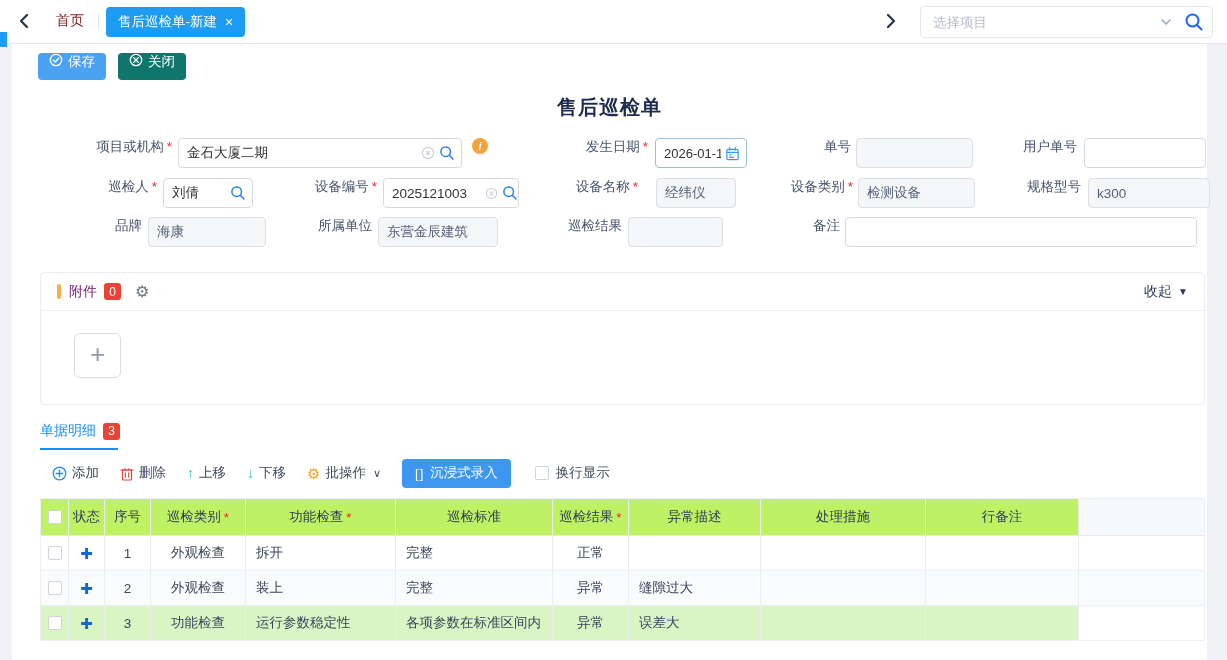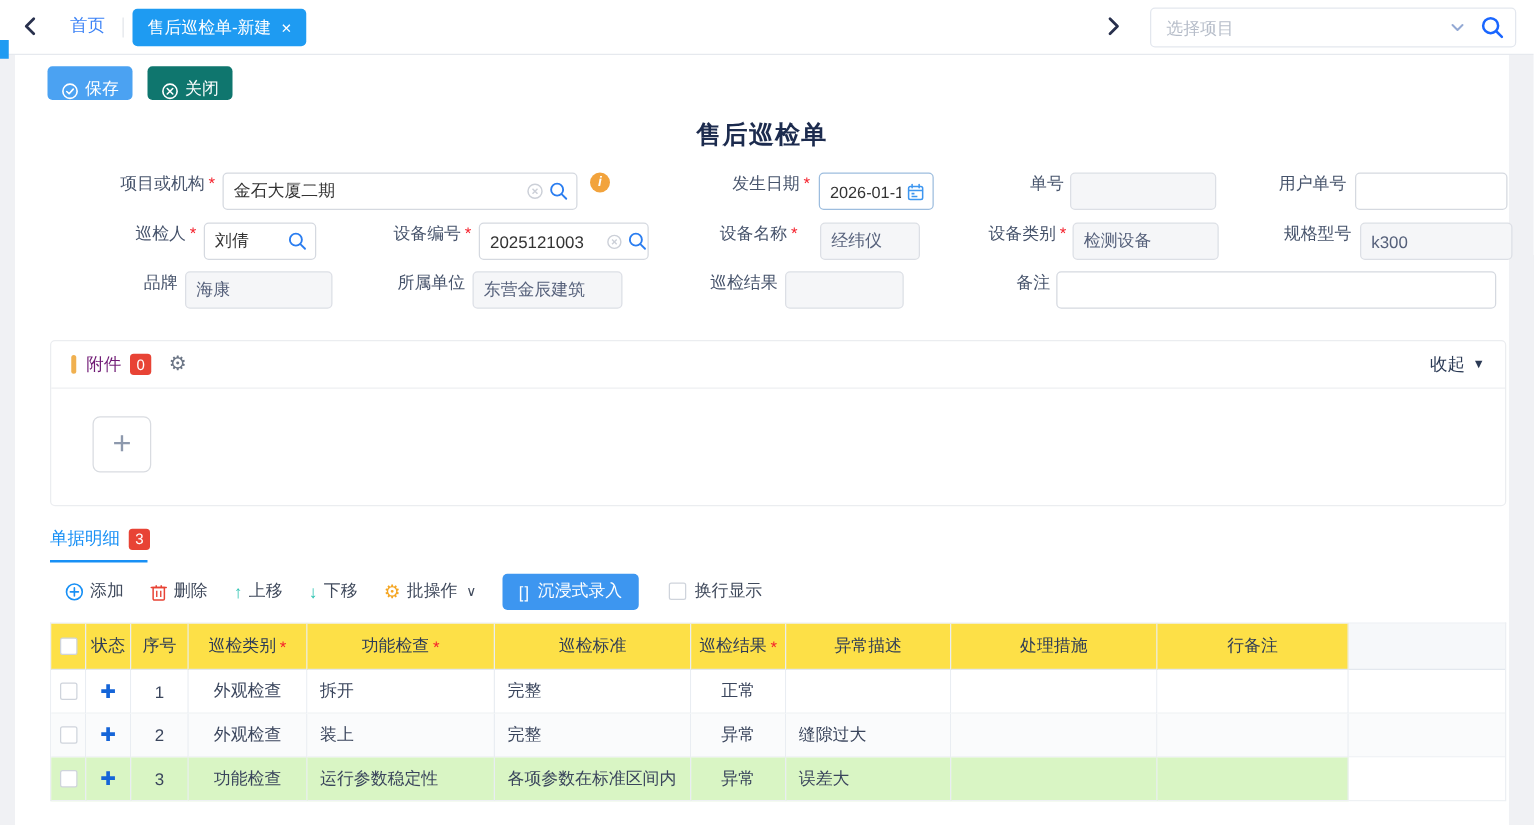"首页" .home-tab { color: #3b82f6 -> #7f1d1d }
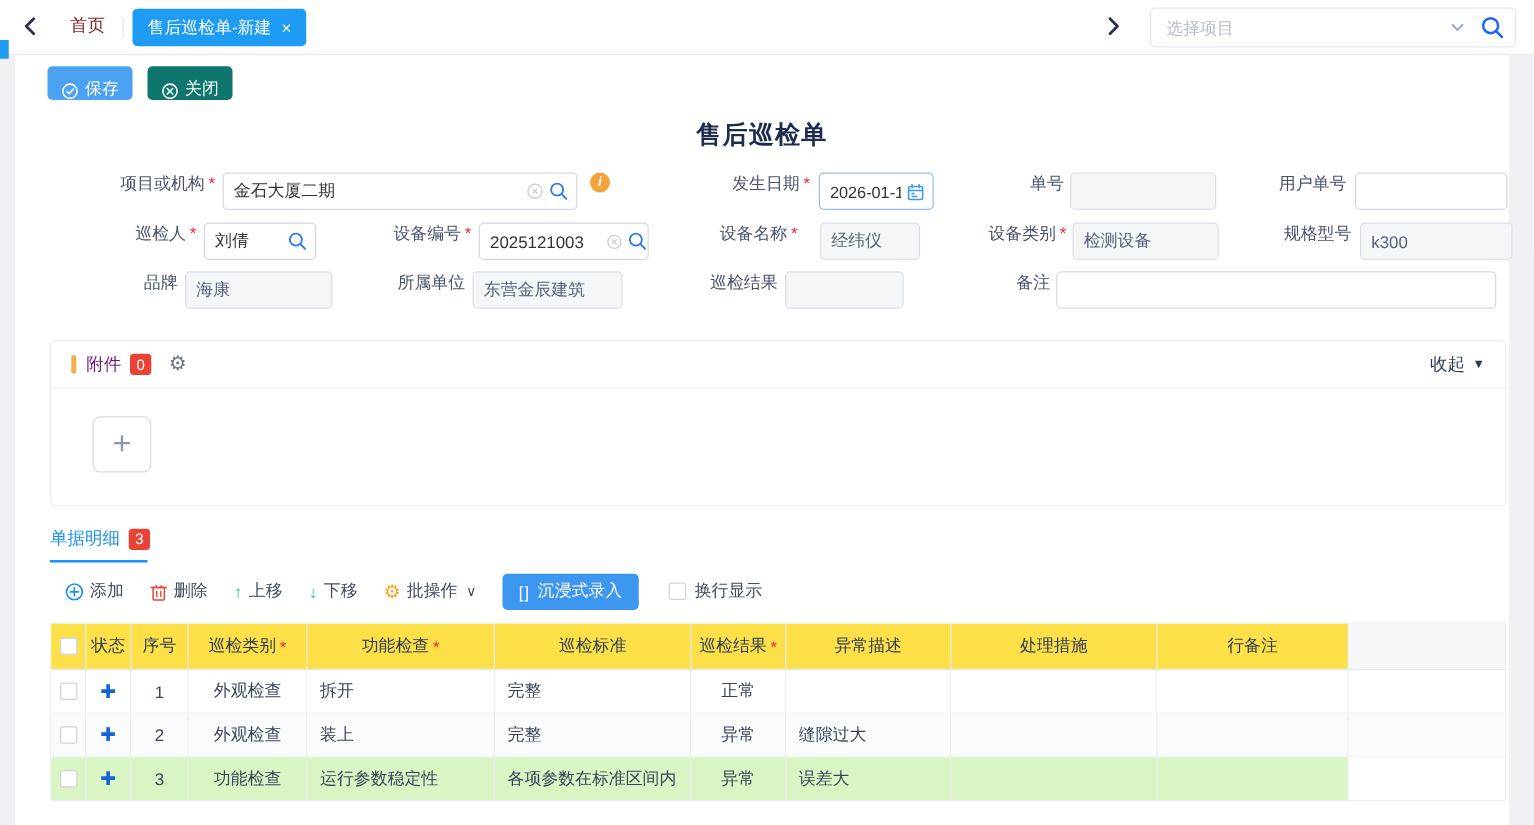"保存" .btn { align-items: flex-end -> flex-start }
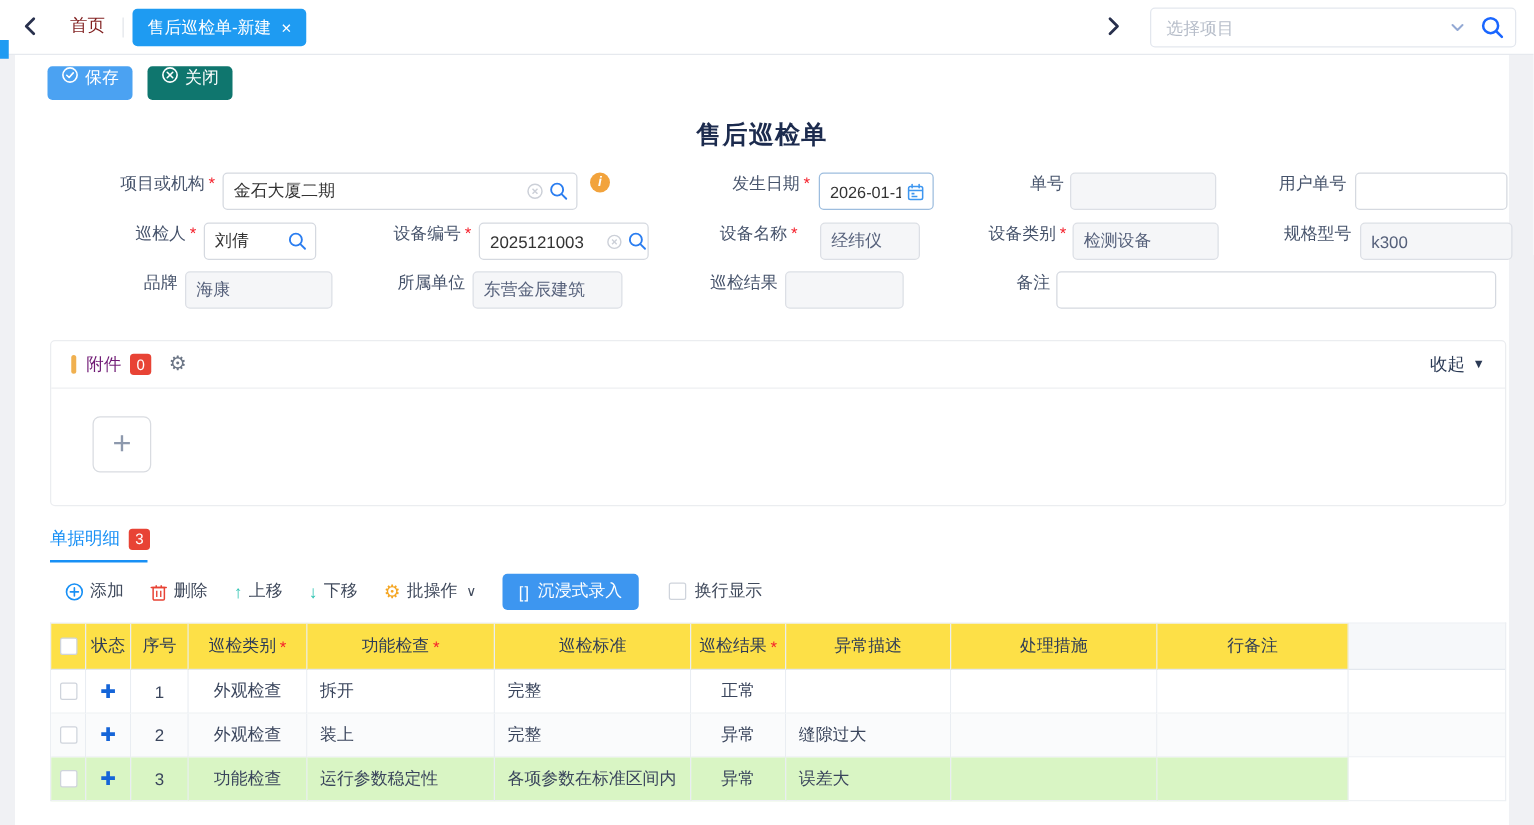"状态" .thead .tc { background: #fde047 -> #bef264 }
